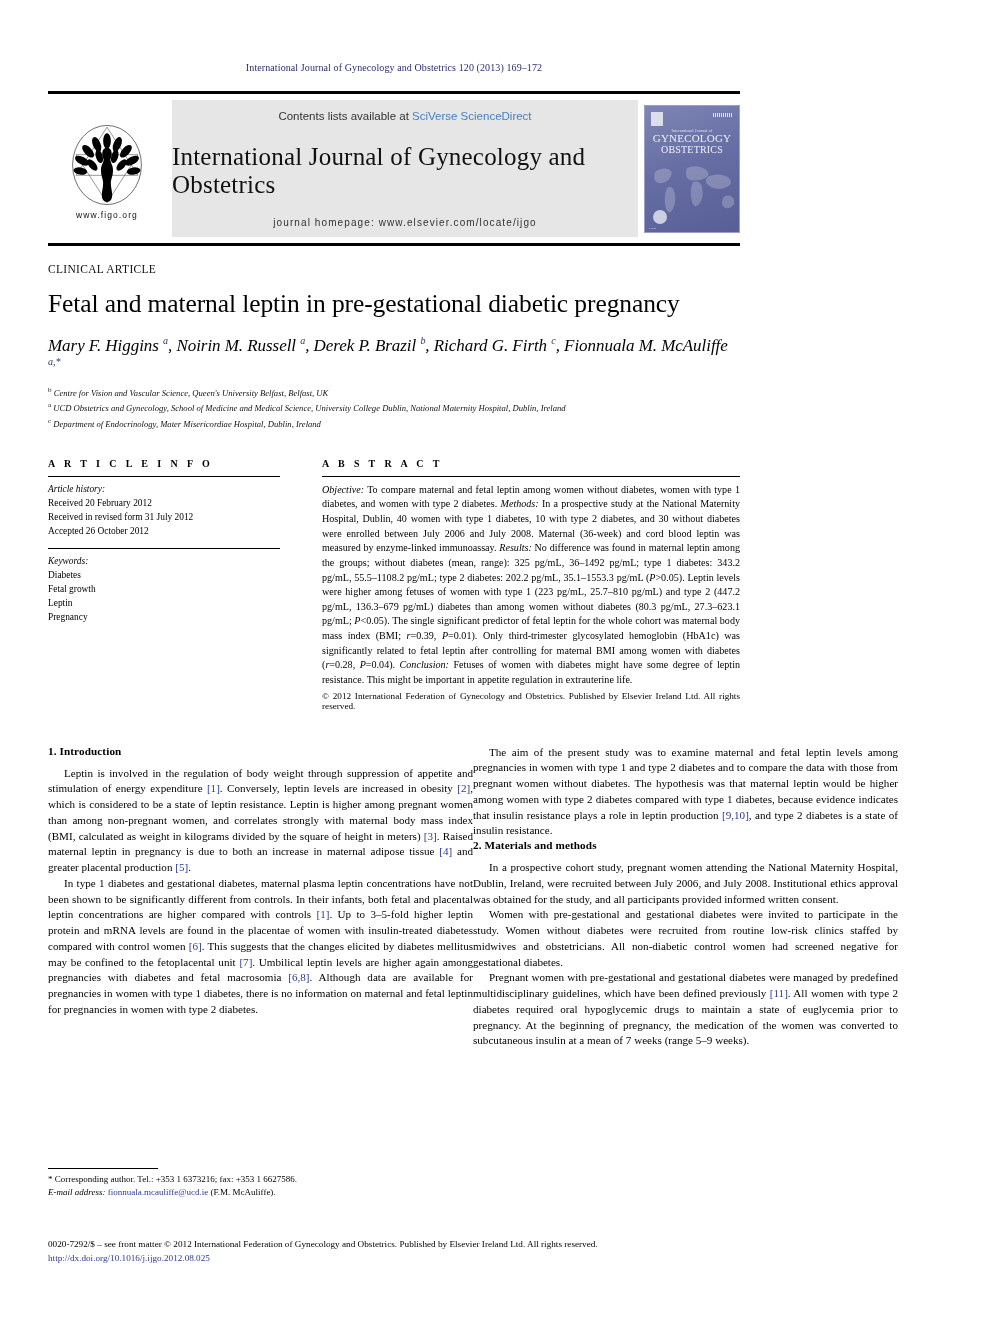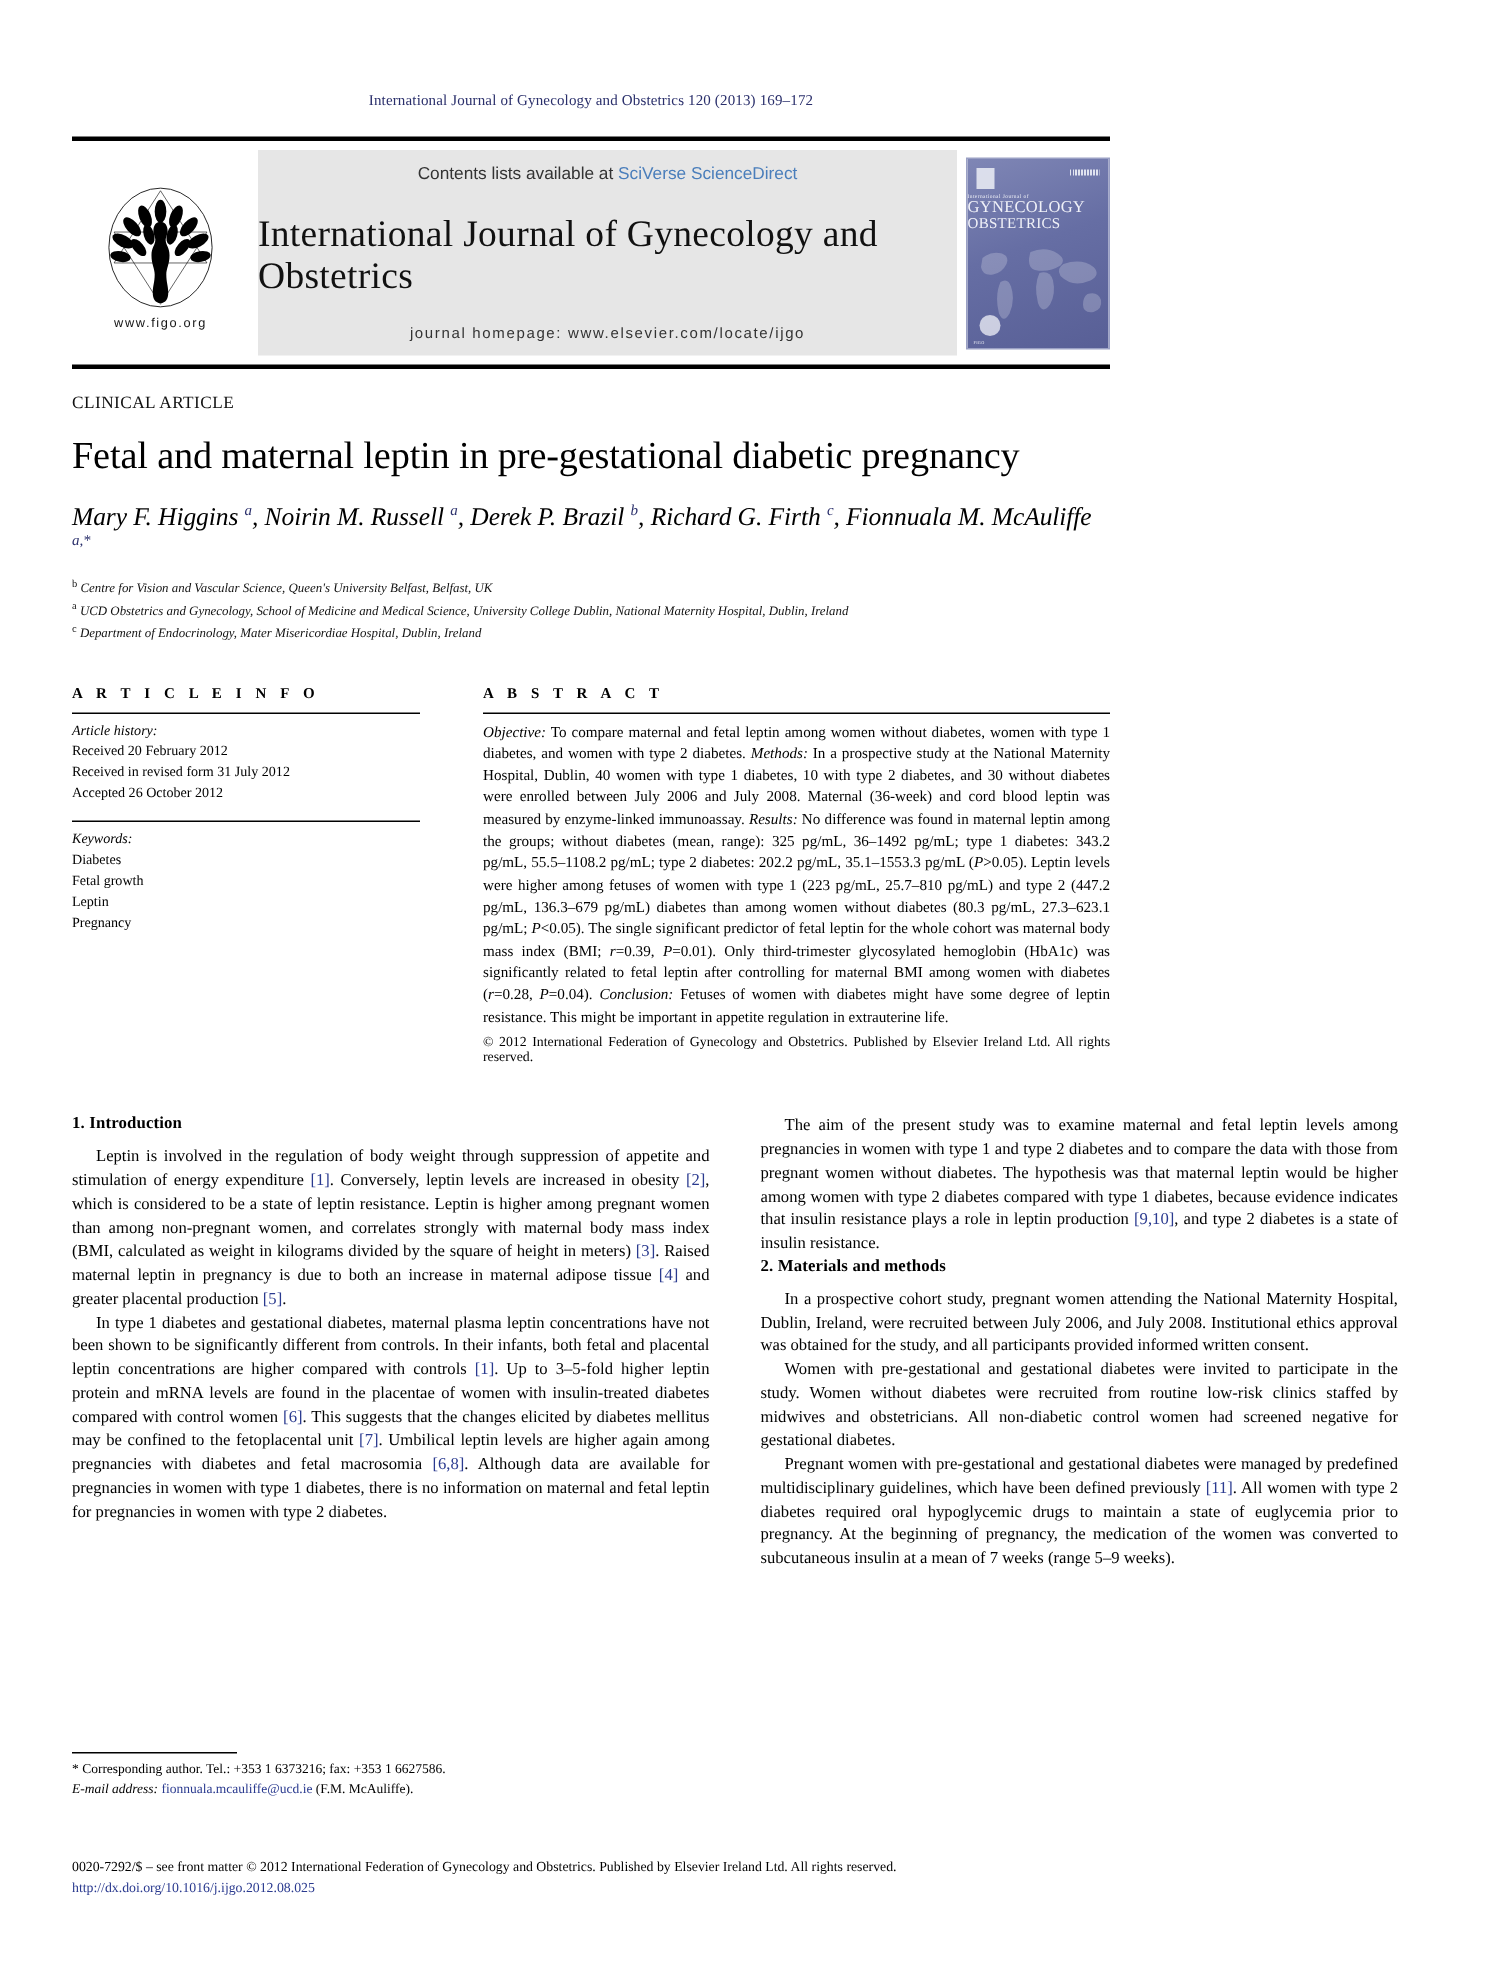"GYNECOLOGY" .cover-thumb .cv-title { text-align: none -> center }
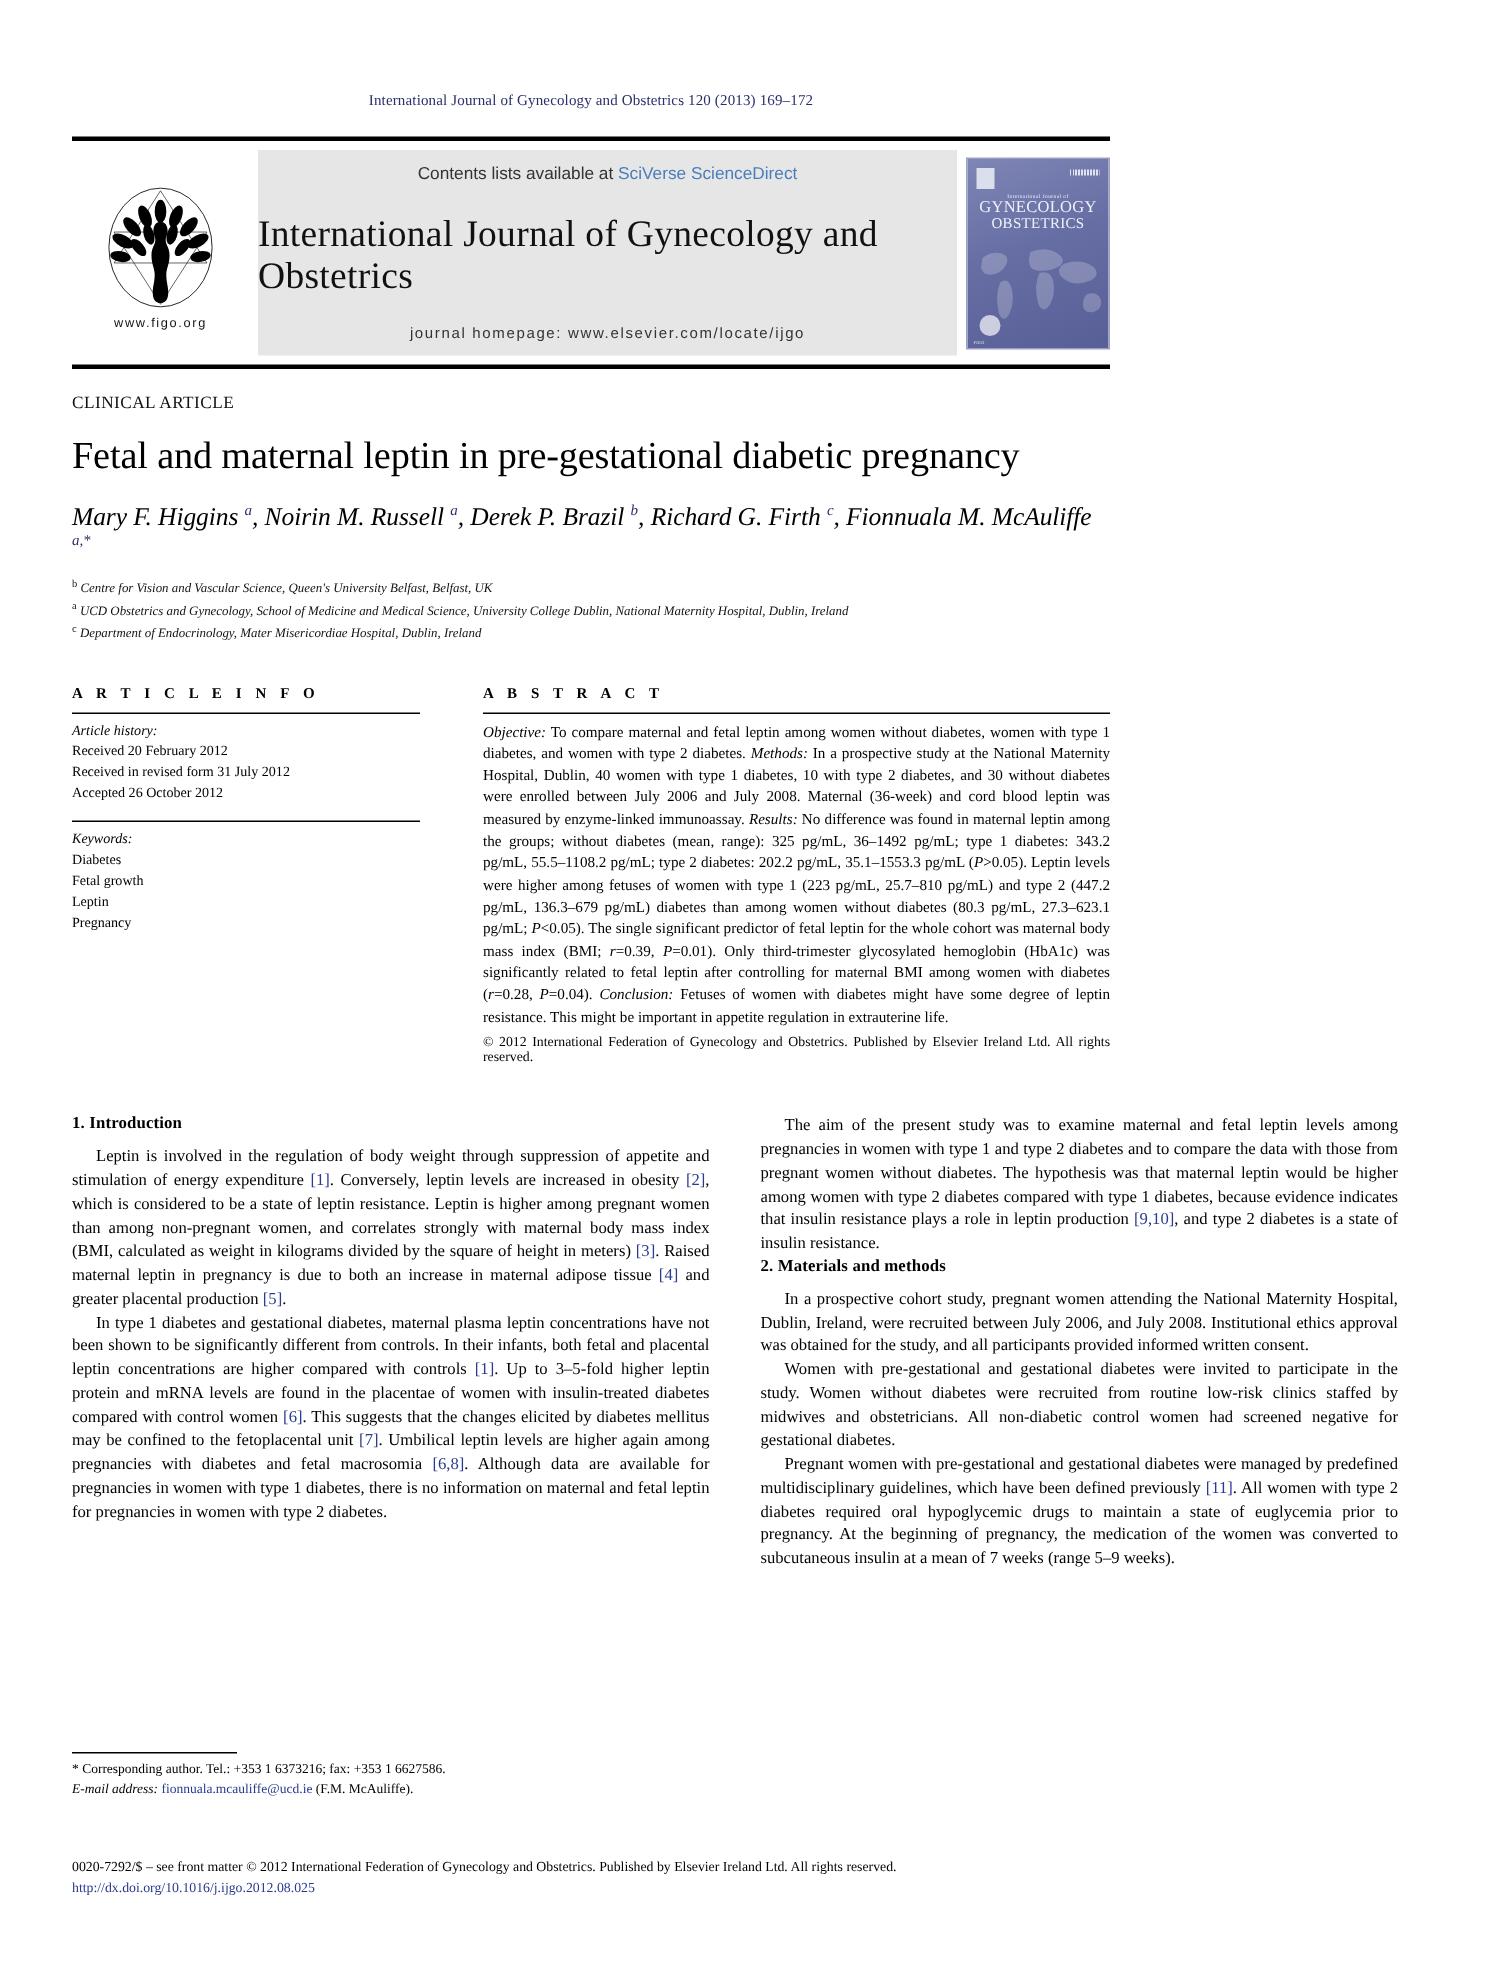"1. Introduction" .body-columns { gap: 34px -> none }
